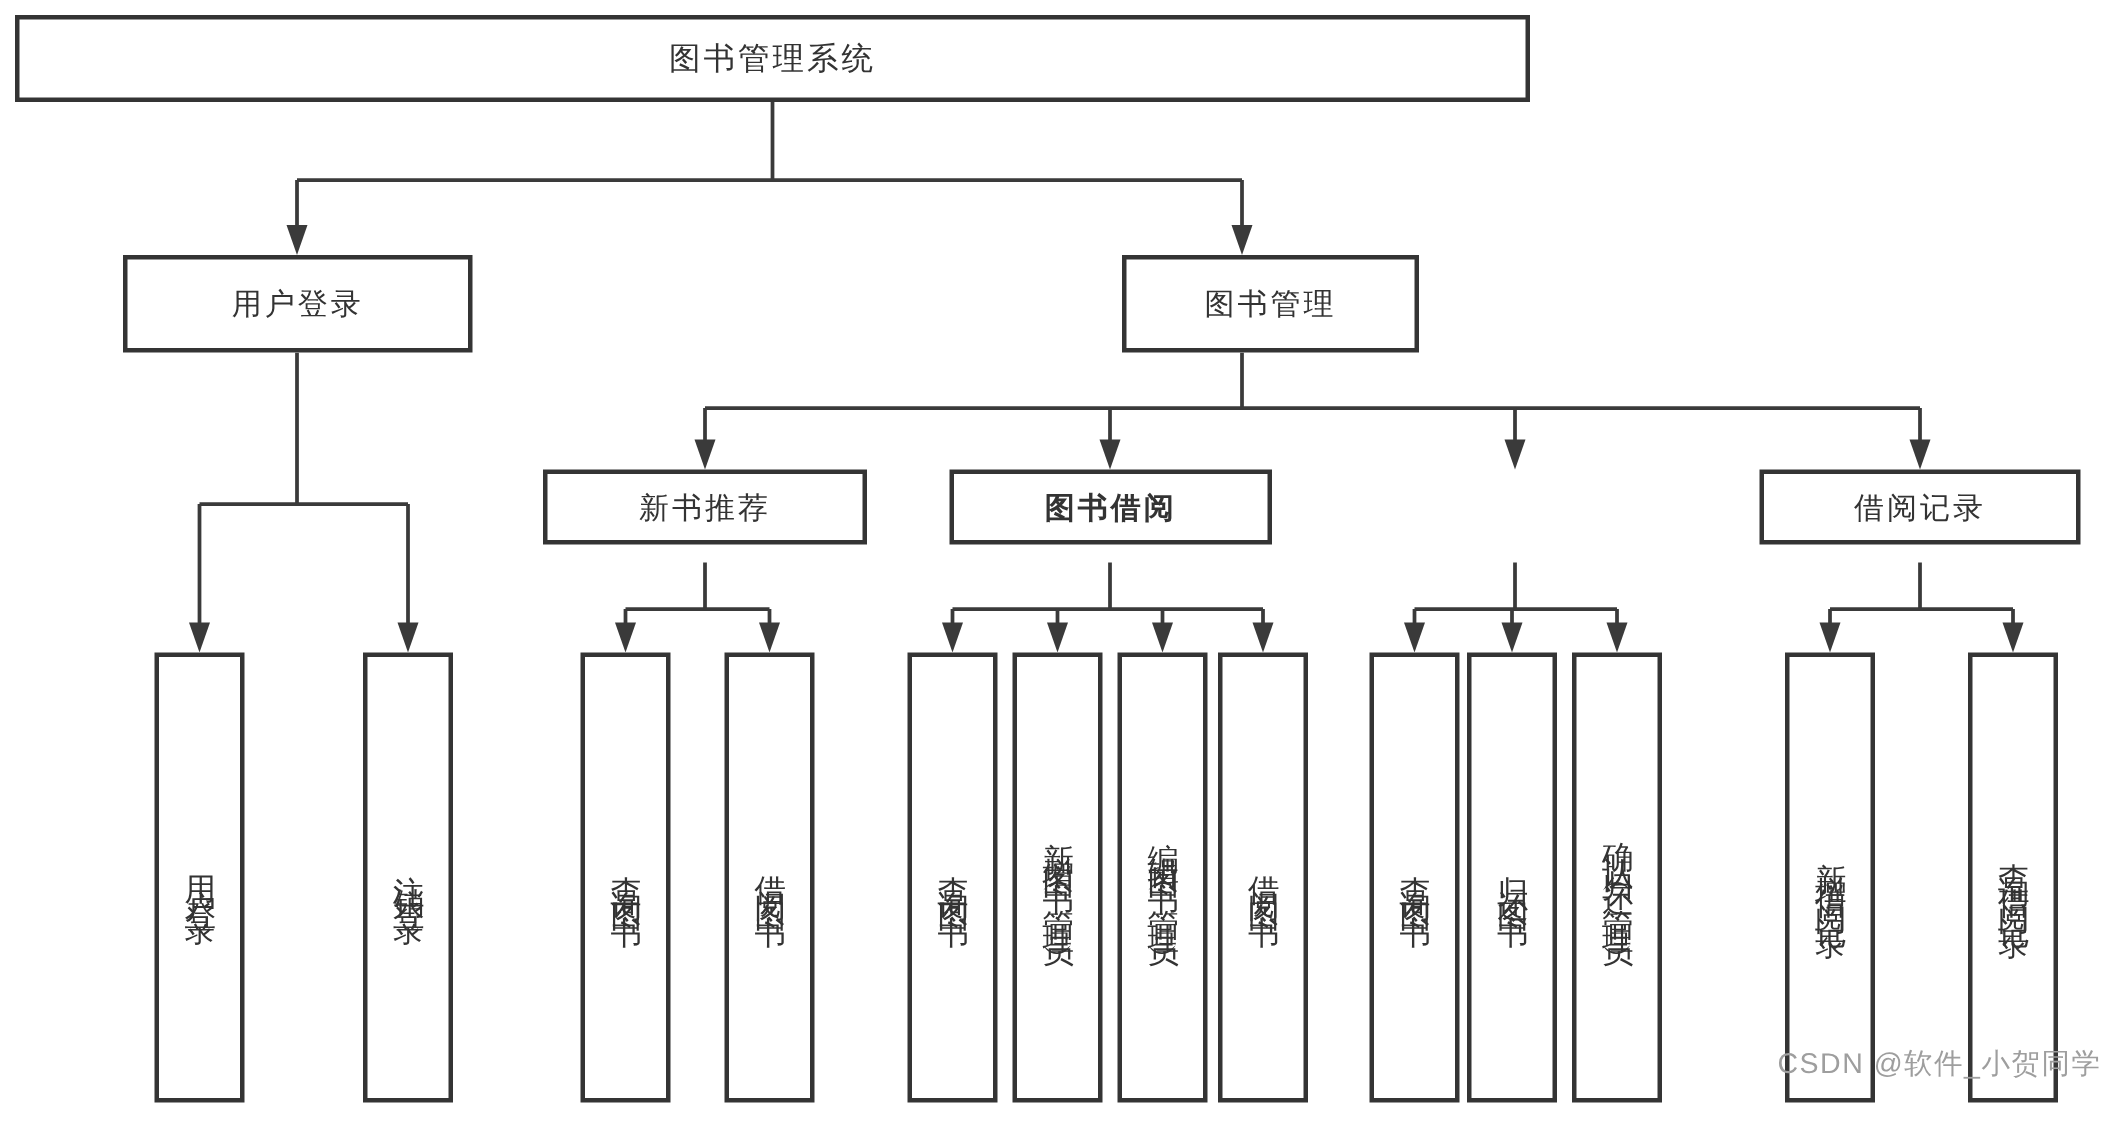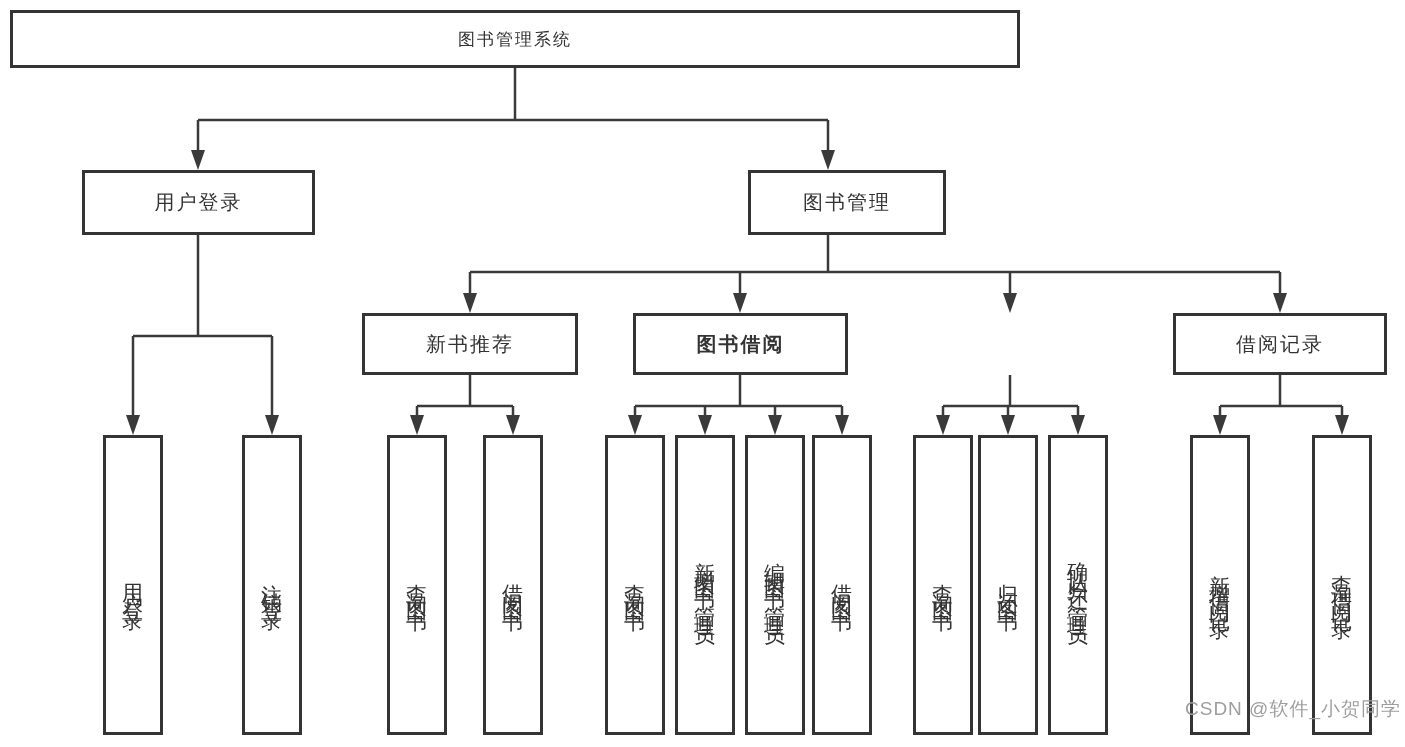"图书管理系统" .root { font-size: 17px -> 21px }
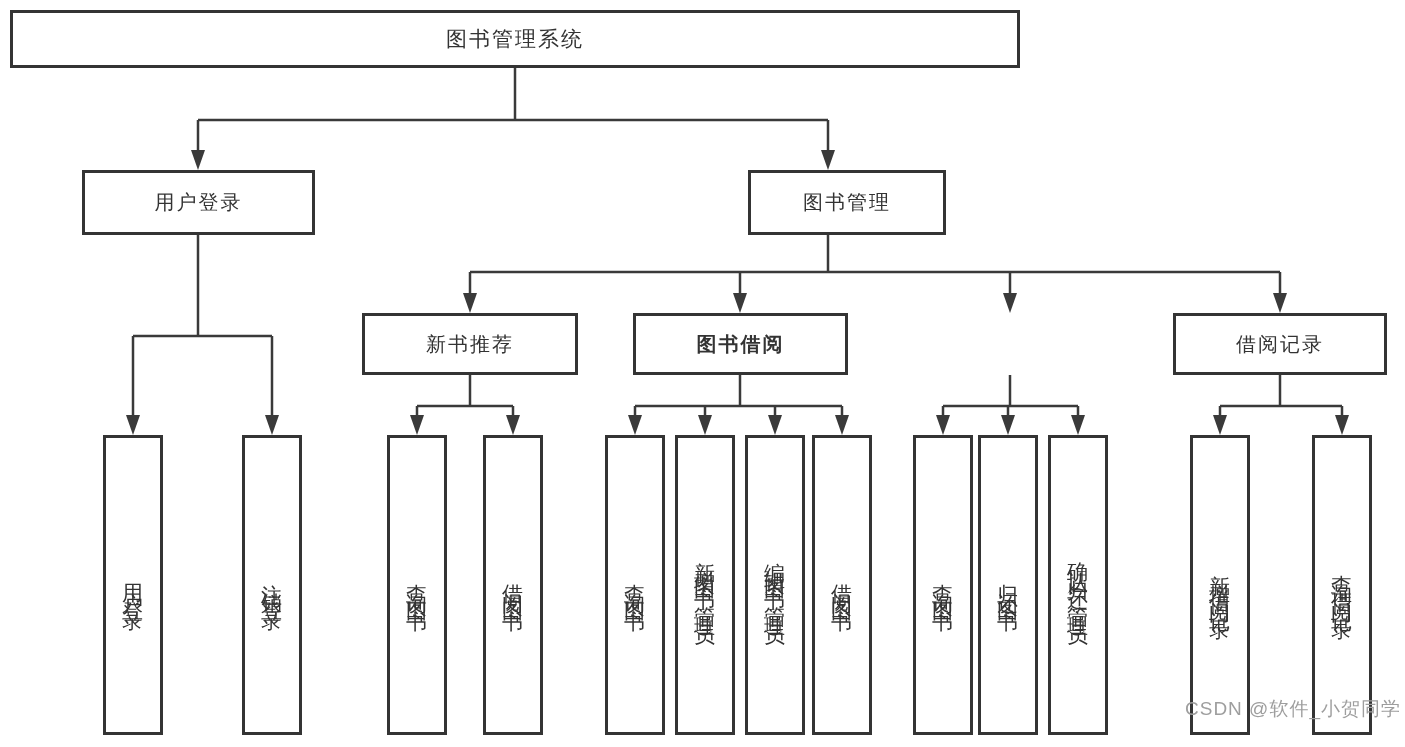"新书推荐" .l3 { height: 62px -> 50px }
